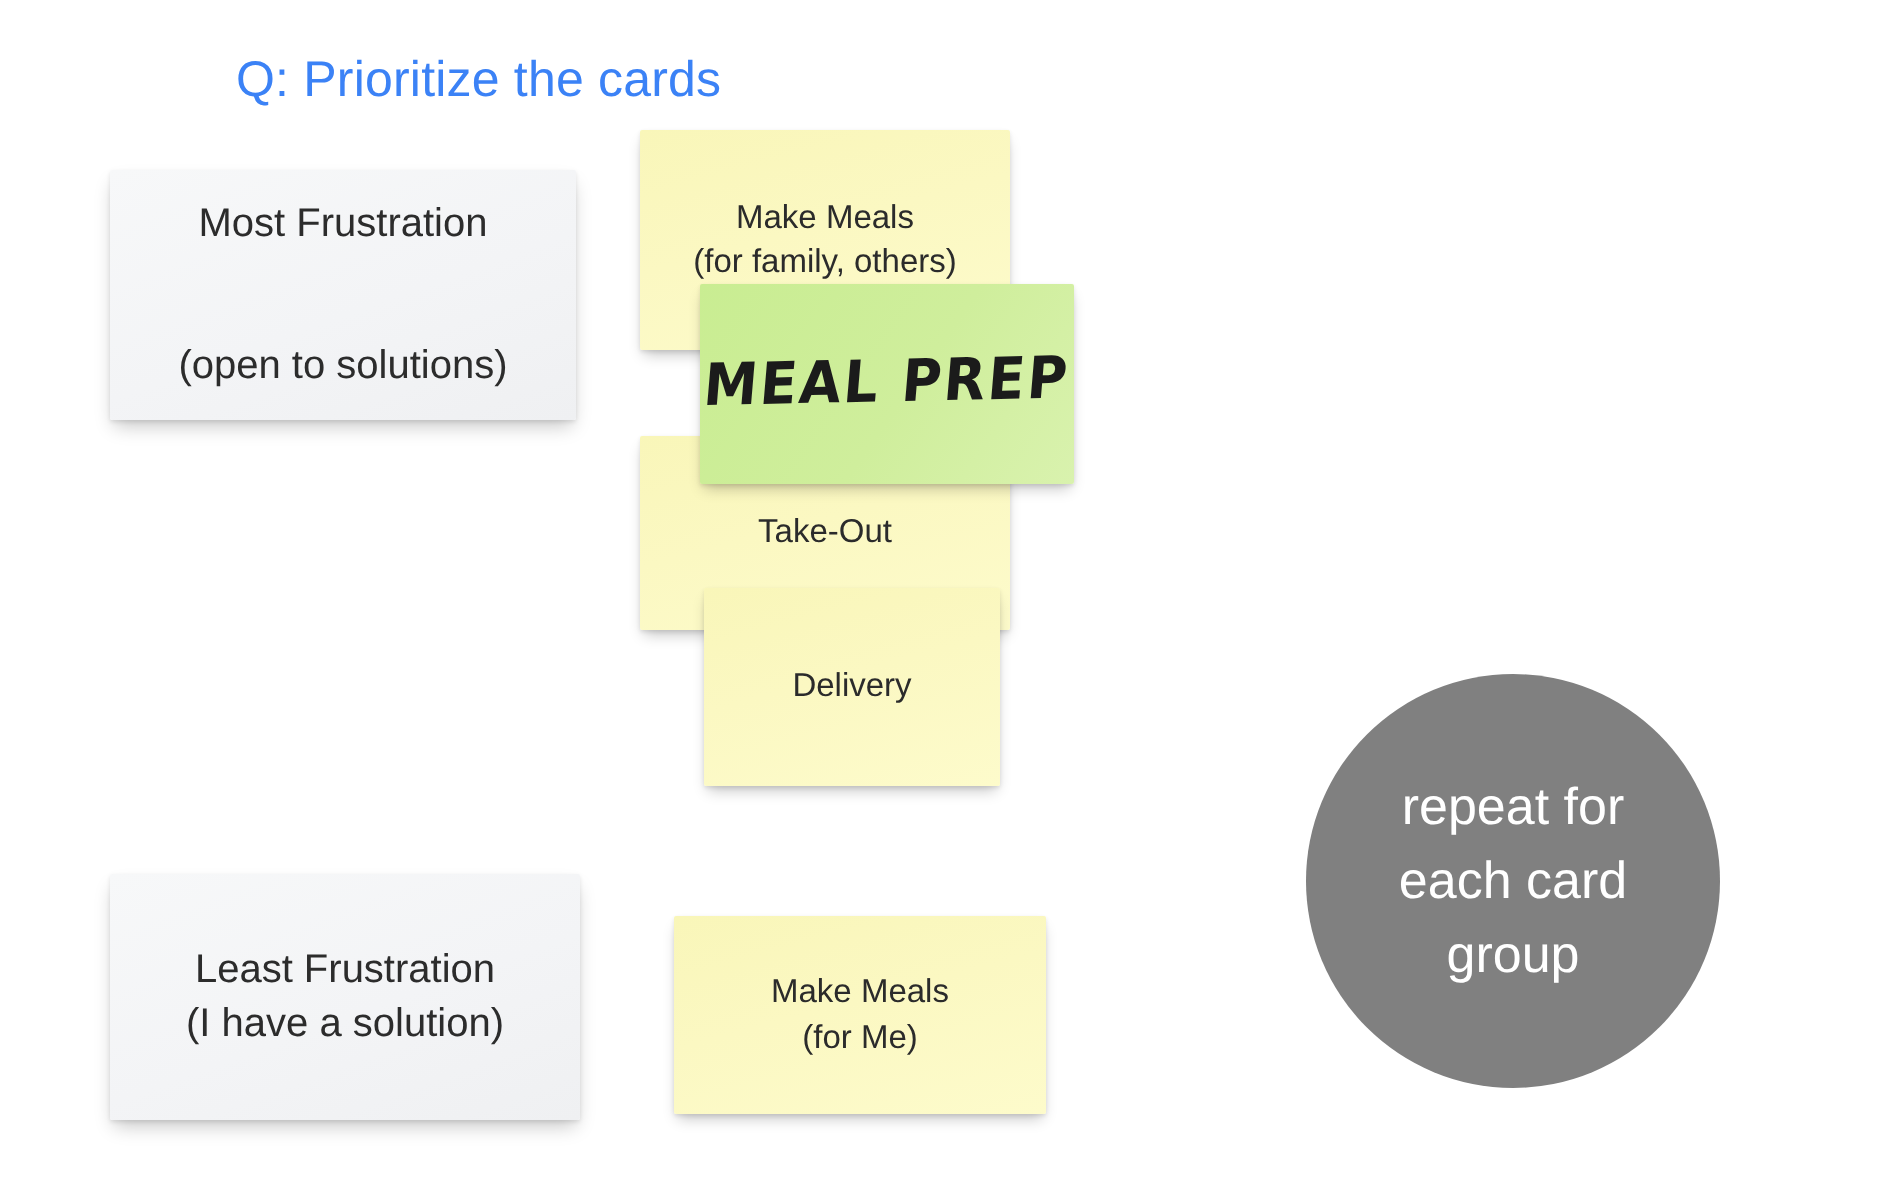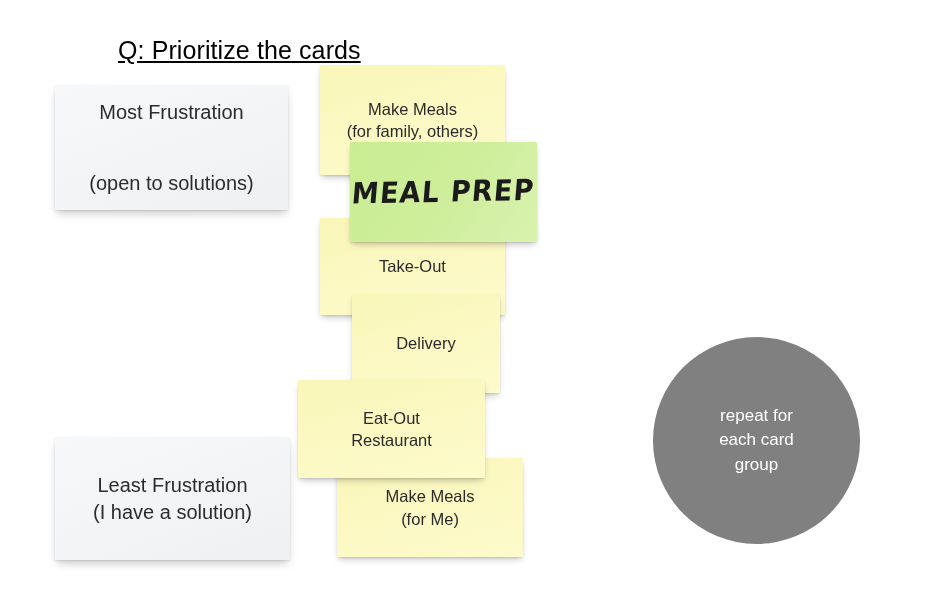"Q: Prioritize the cards" .page-title { color: #000000 -> #3b82f6; text-decoration: underline -> none; top: 36px -> 26px }
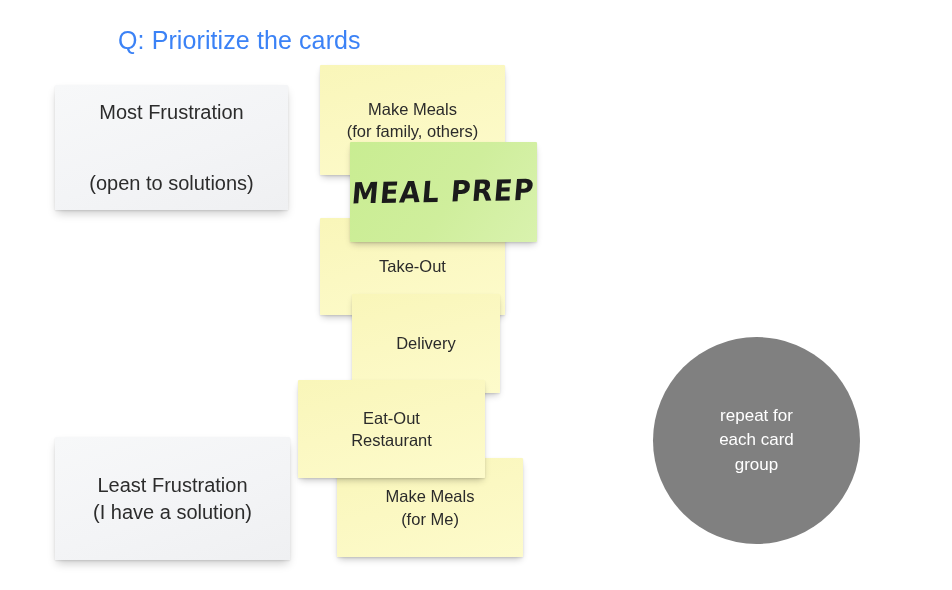"Eat-Out" div.sticky { html: <div> <span>Eat-Out</span> <span>Restaurant</span> </div> -> none }
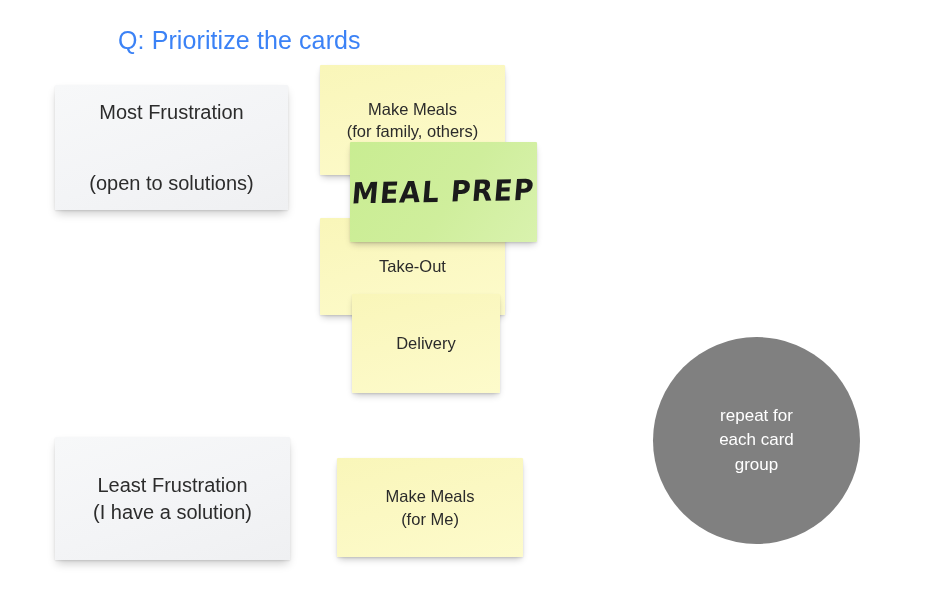"repeat for" .annotation-circle { font-size: 17px -> 26px }
